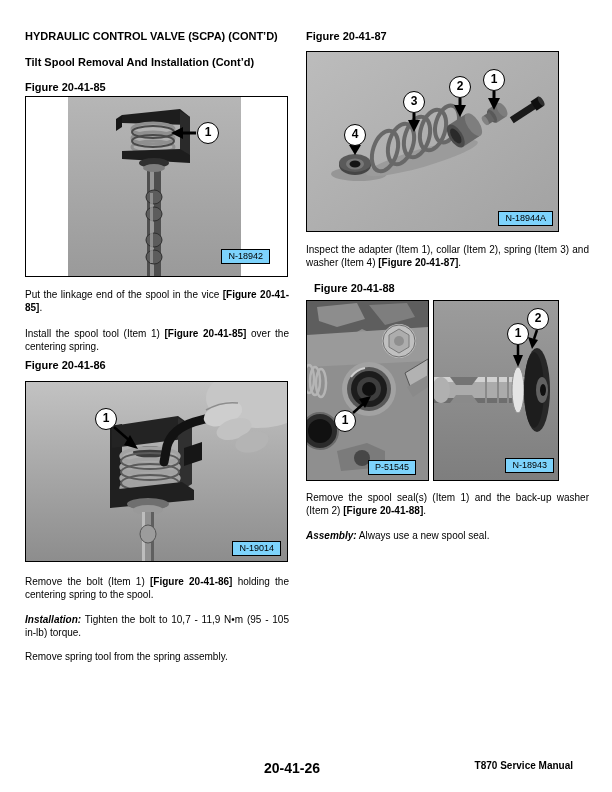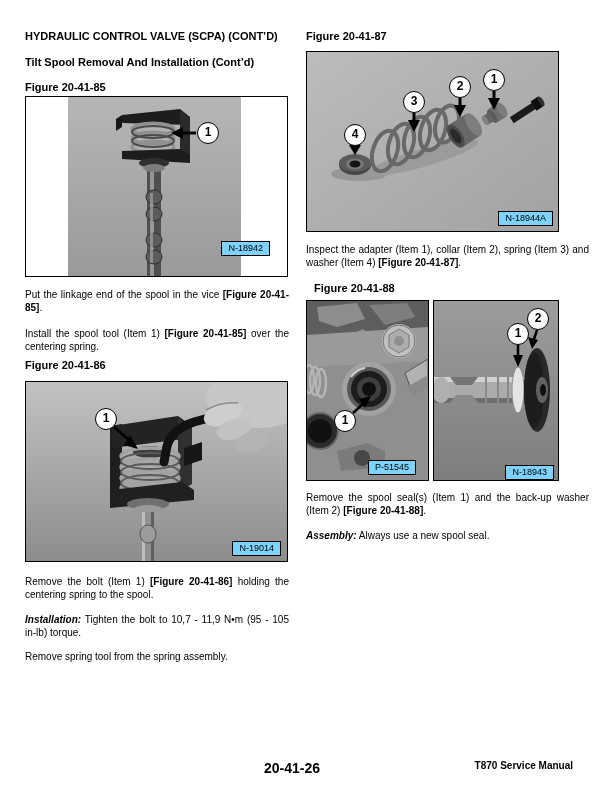"N-18942" div.photo-label { bottom: 20px -> 12px }
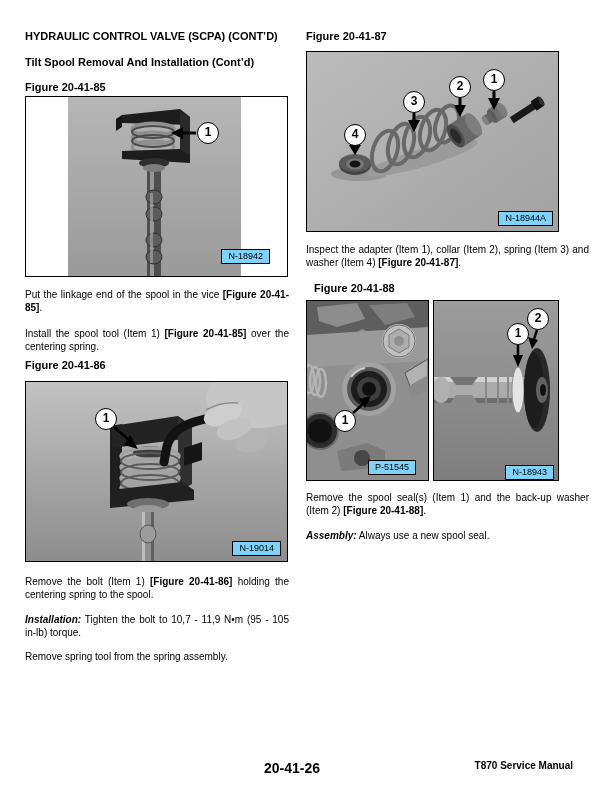"N-18943" div.photo-label { bottom: 0 -> 7px }
